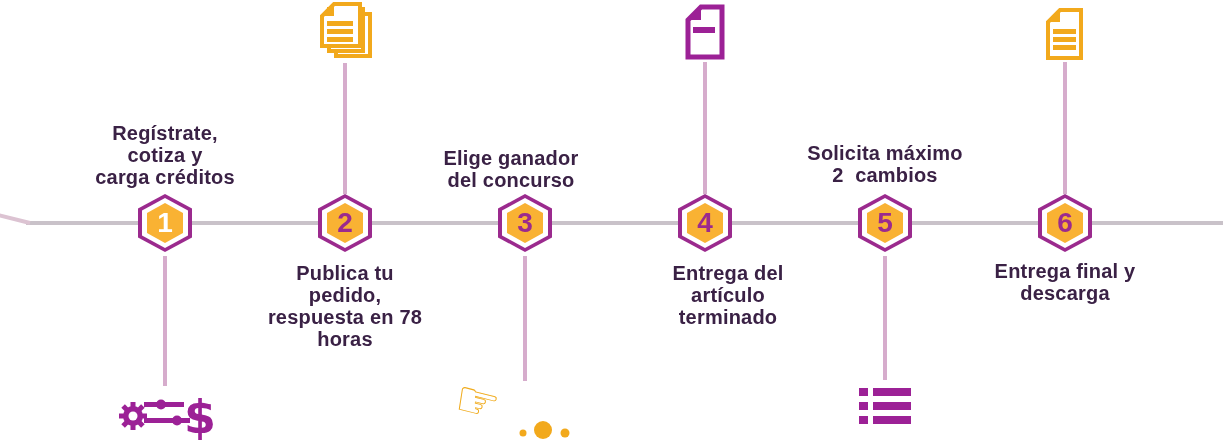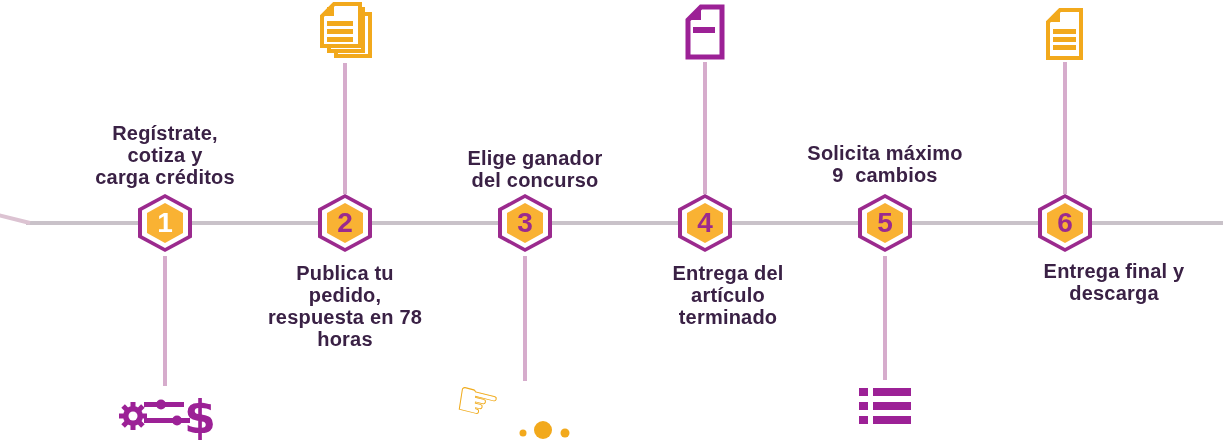"Elige ganador" div.label { left: 440px -> 416px }
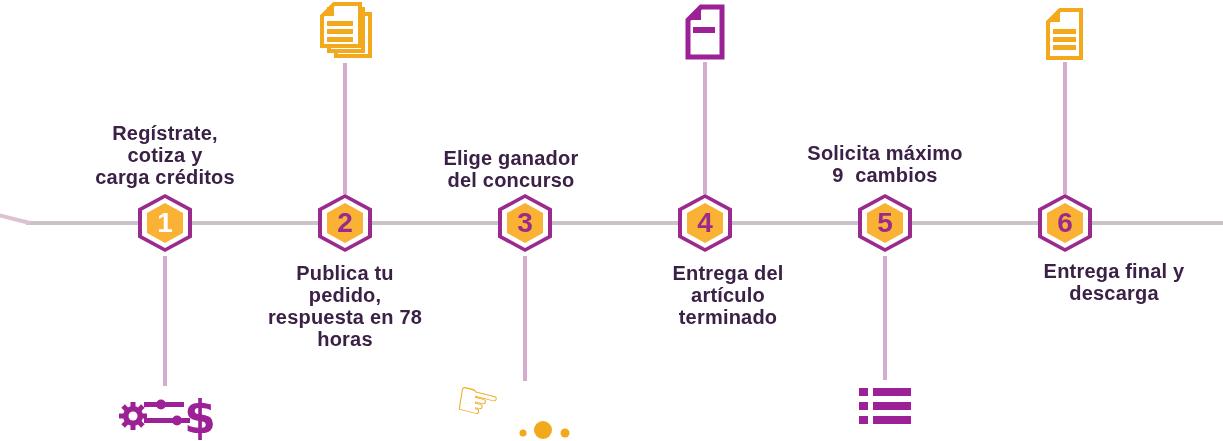"Solicita máximo" div.label { text: 9 -> 2 }
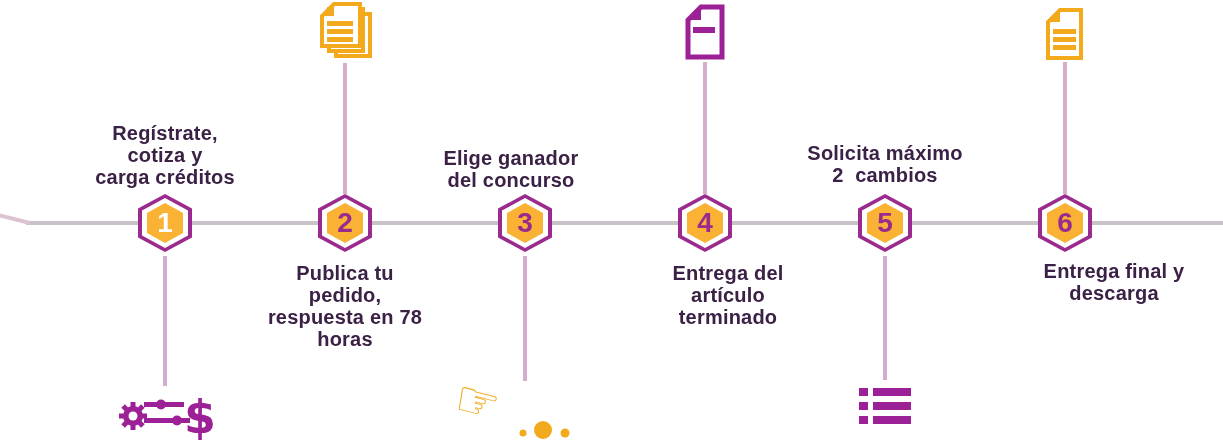"Entrega final y" div.label { left: 1019px -> 970px }
